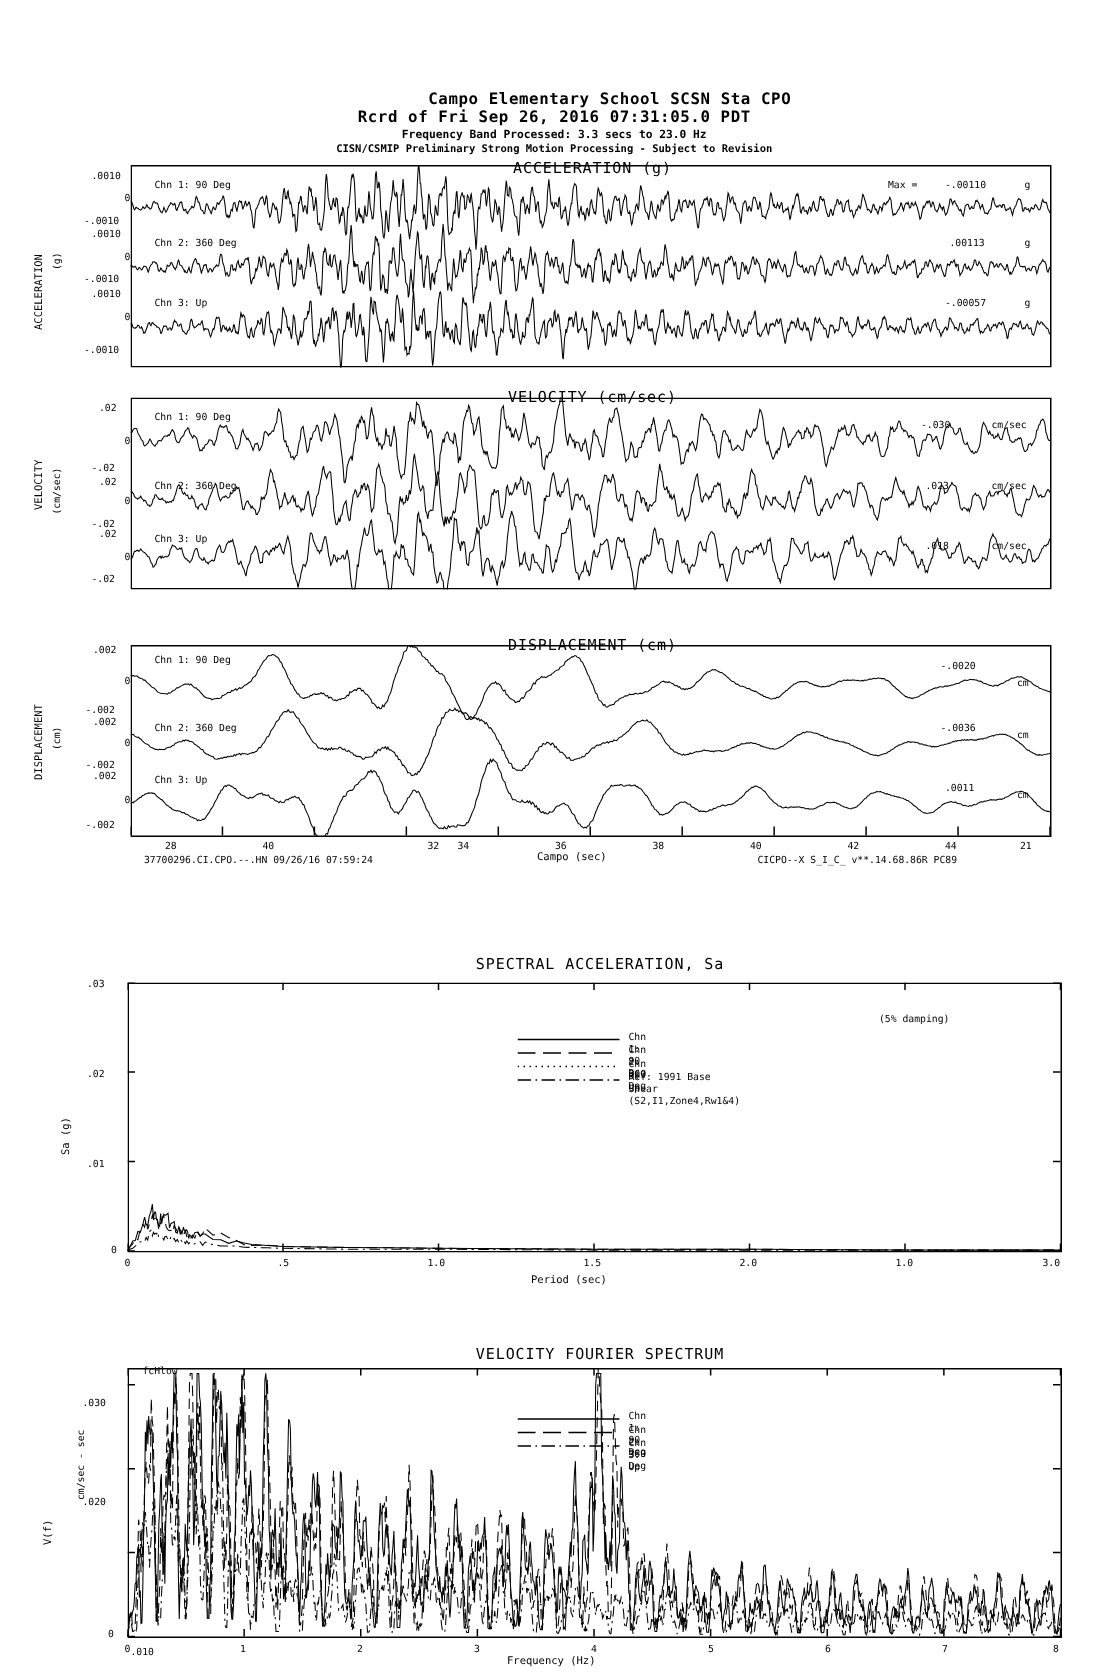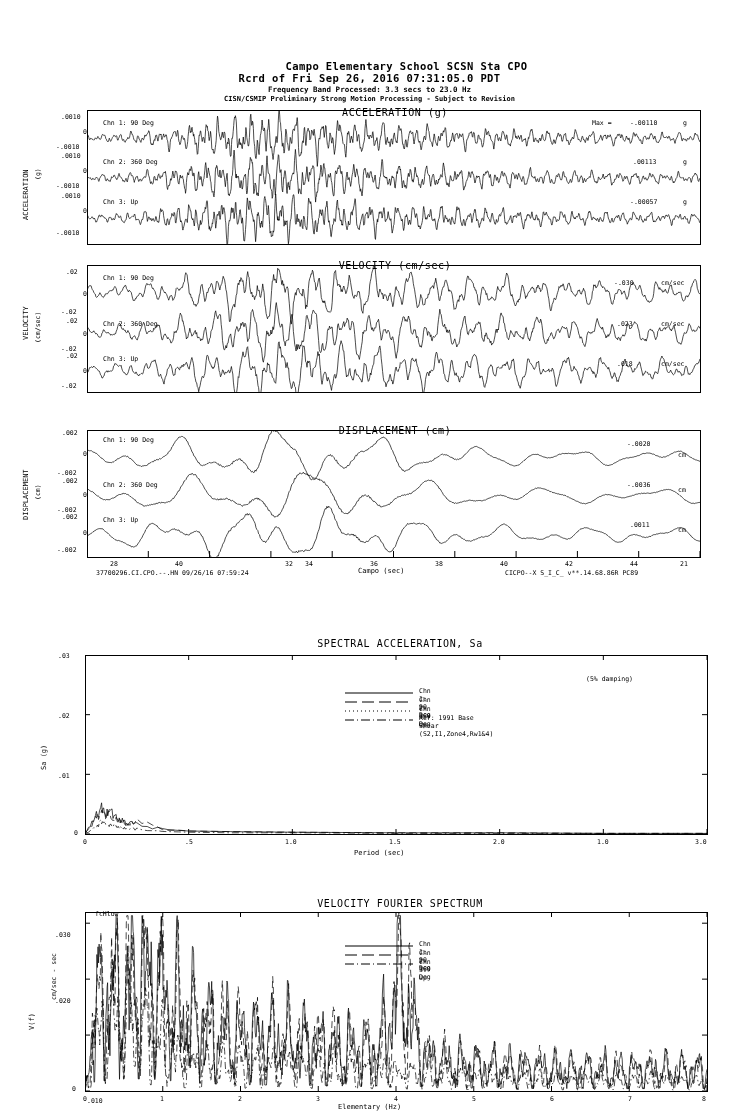"Elementary (Hz)" div.abs { text: Elementary -> Frequency }
